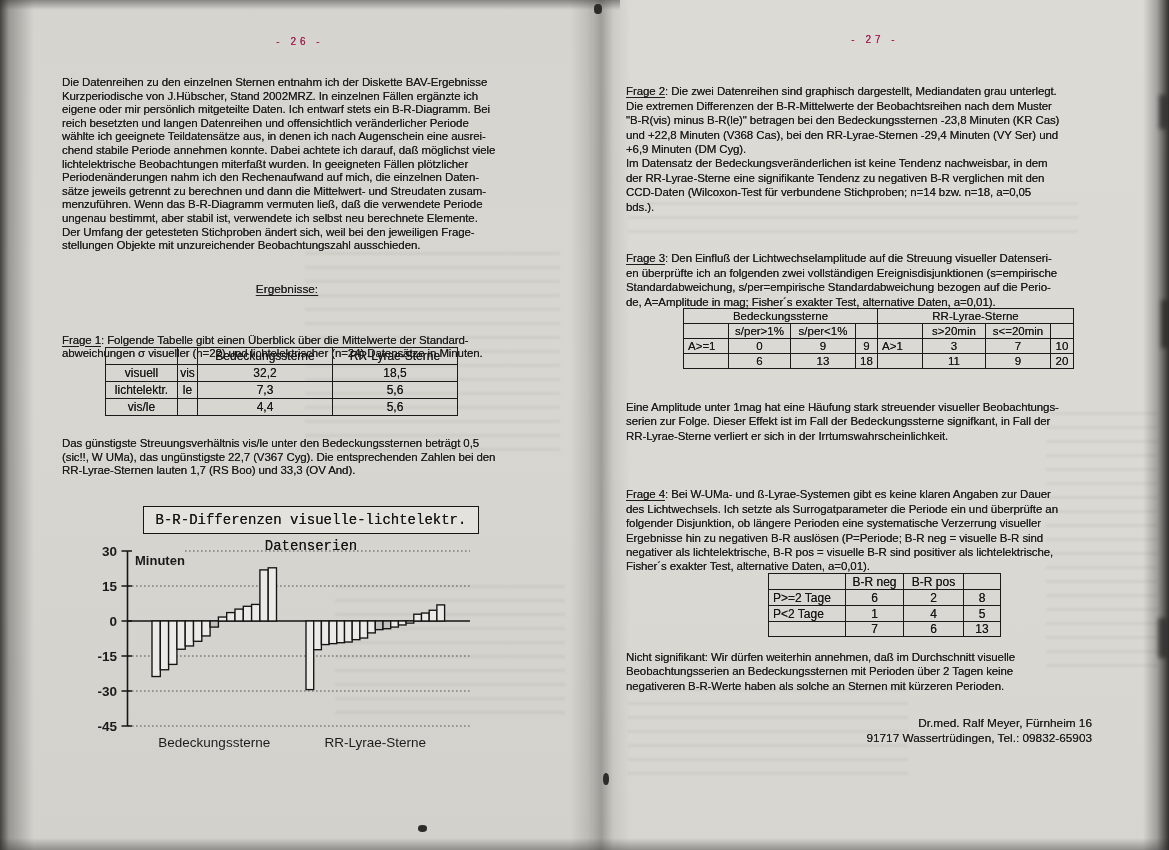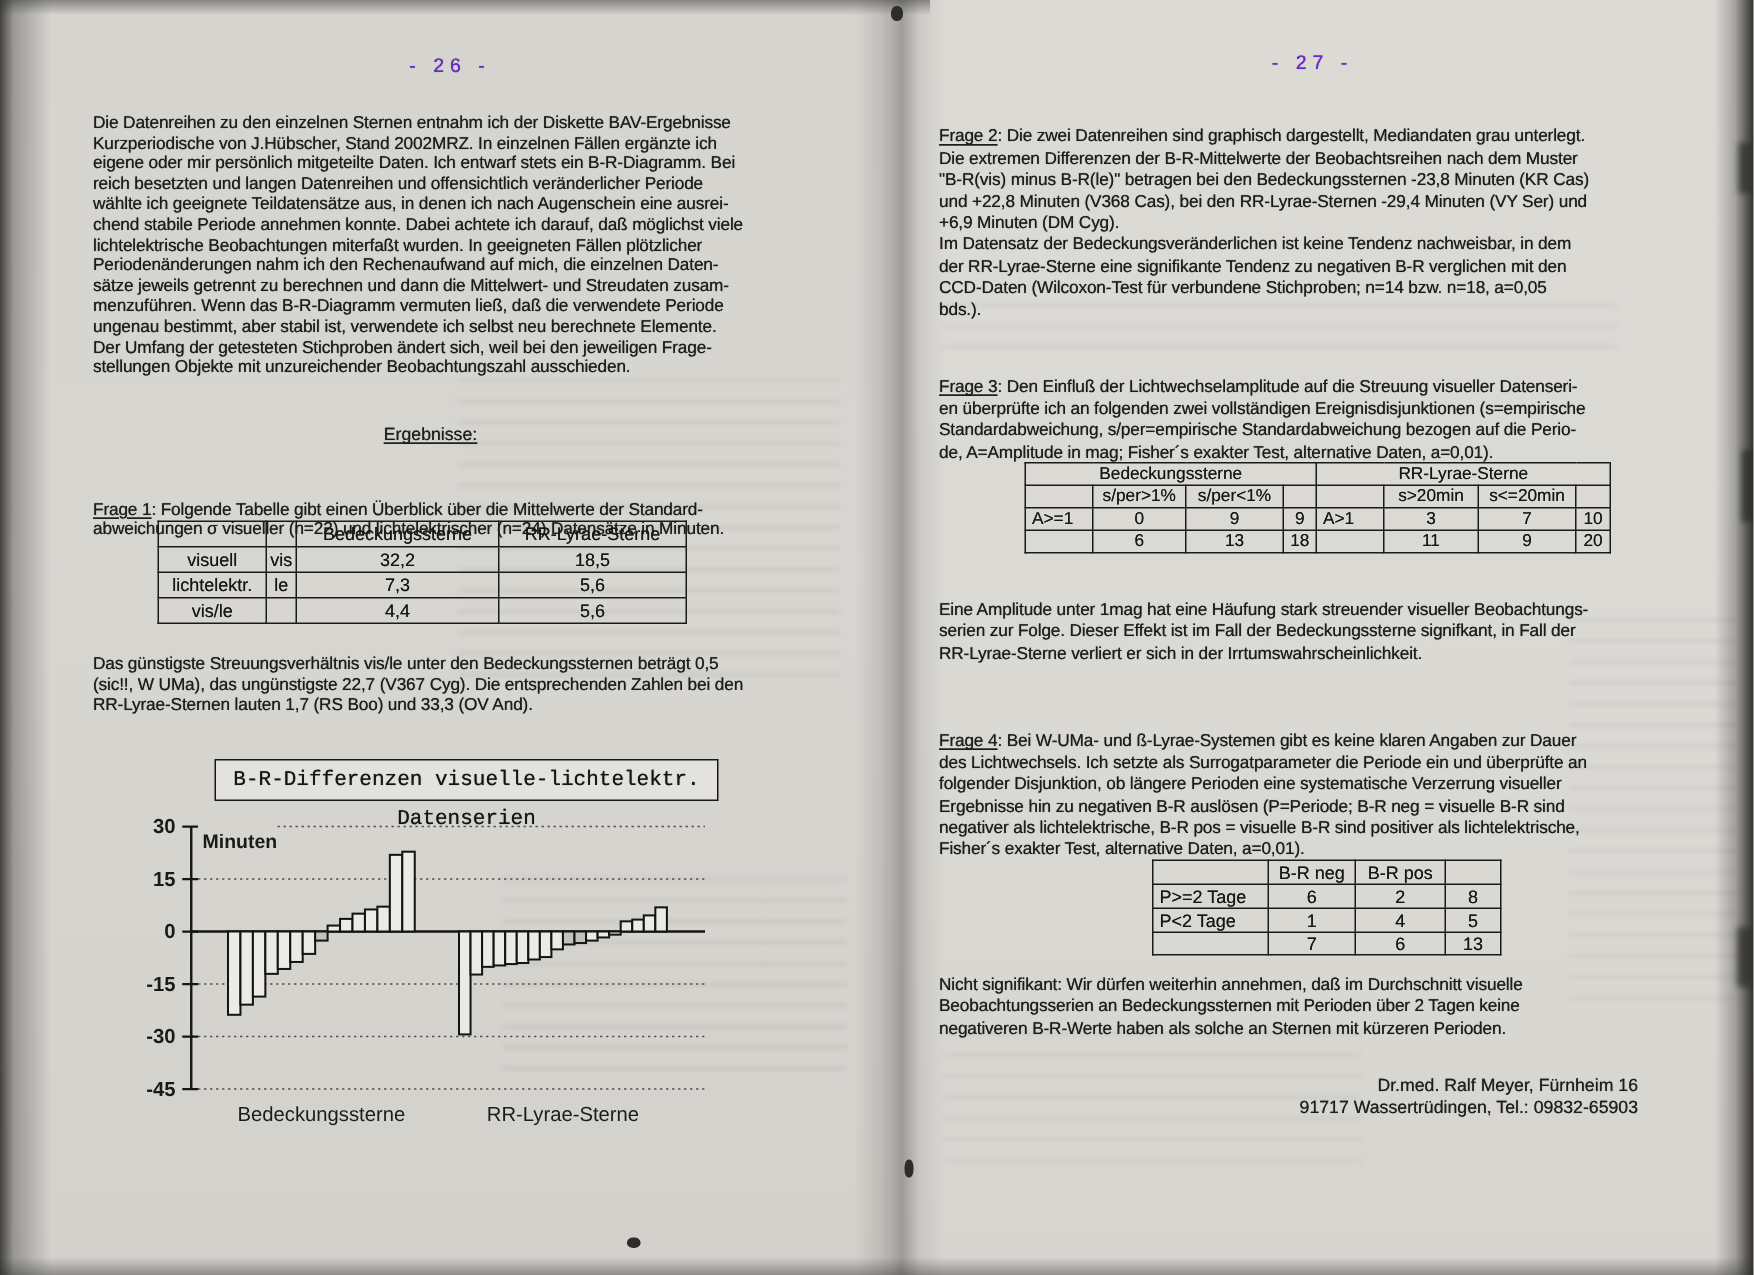"- 26 -" .pagenum { color: #6d28d9 -> #be185d; font-size: 13px -> 10px }
